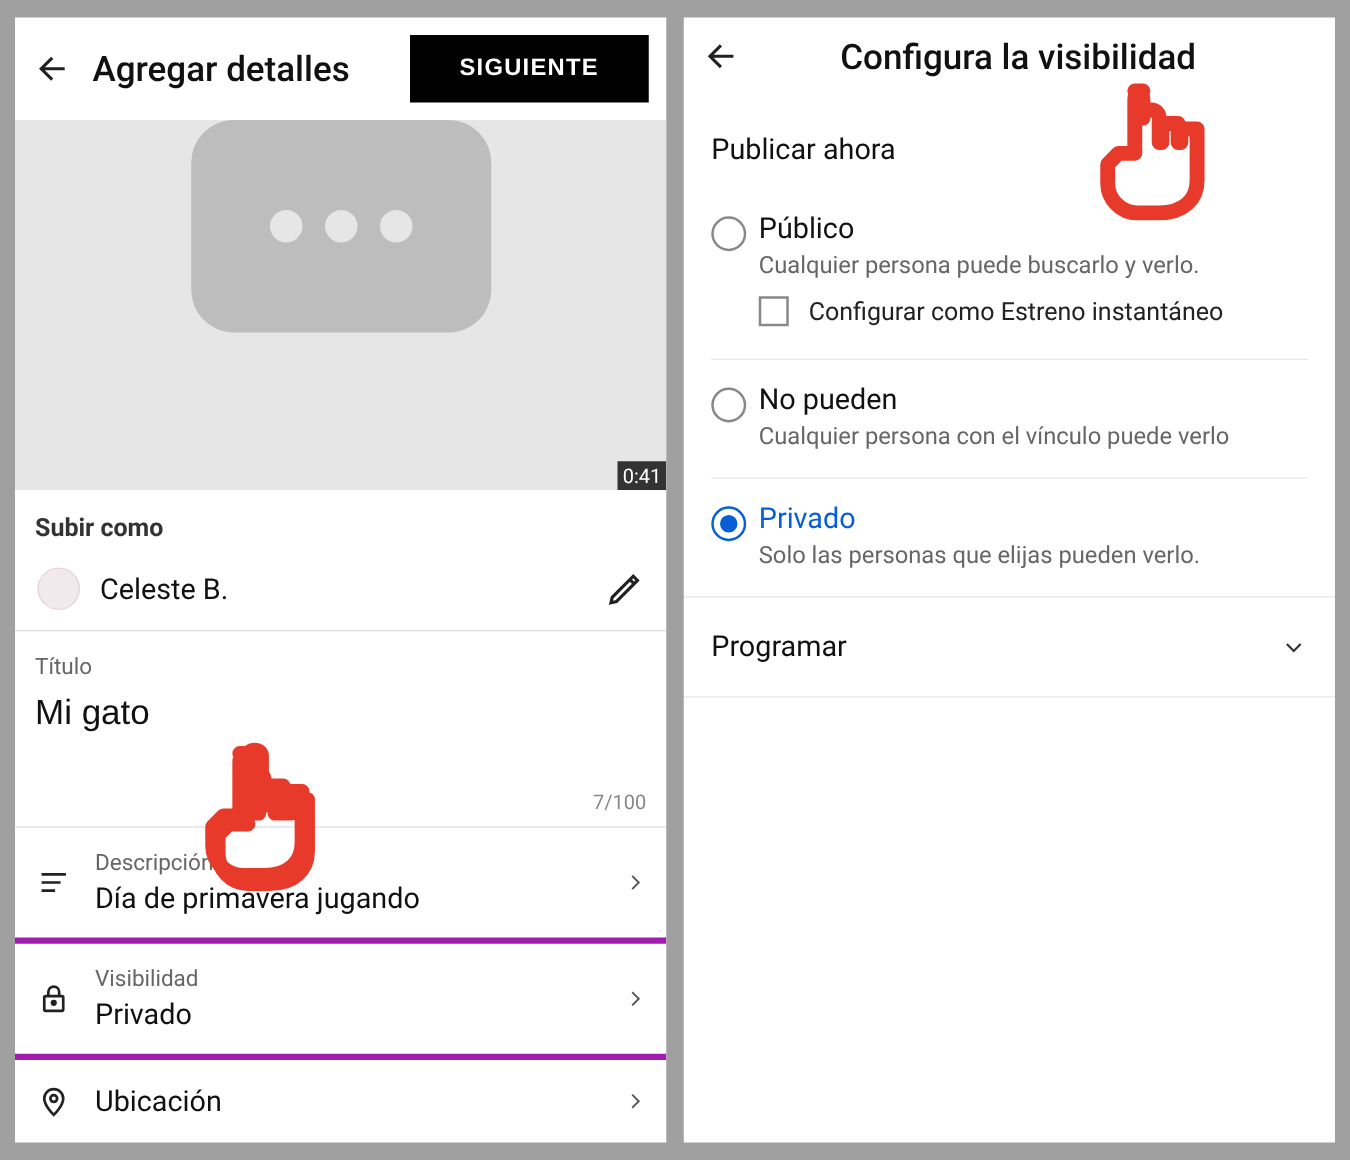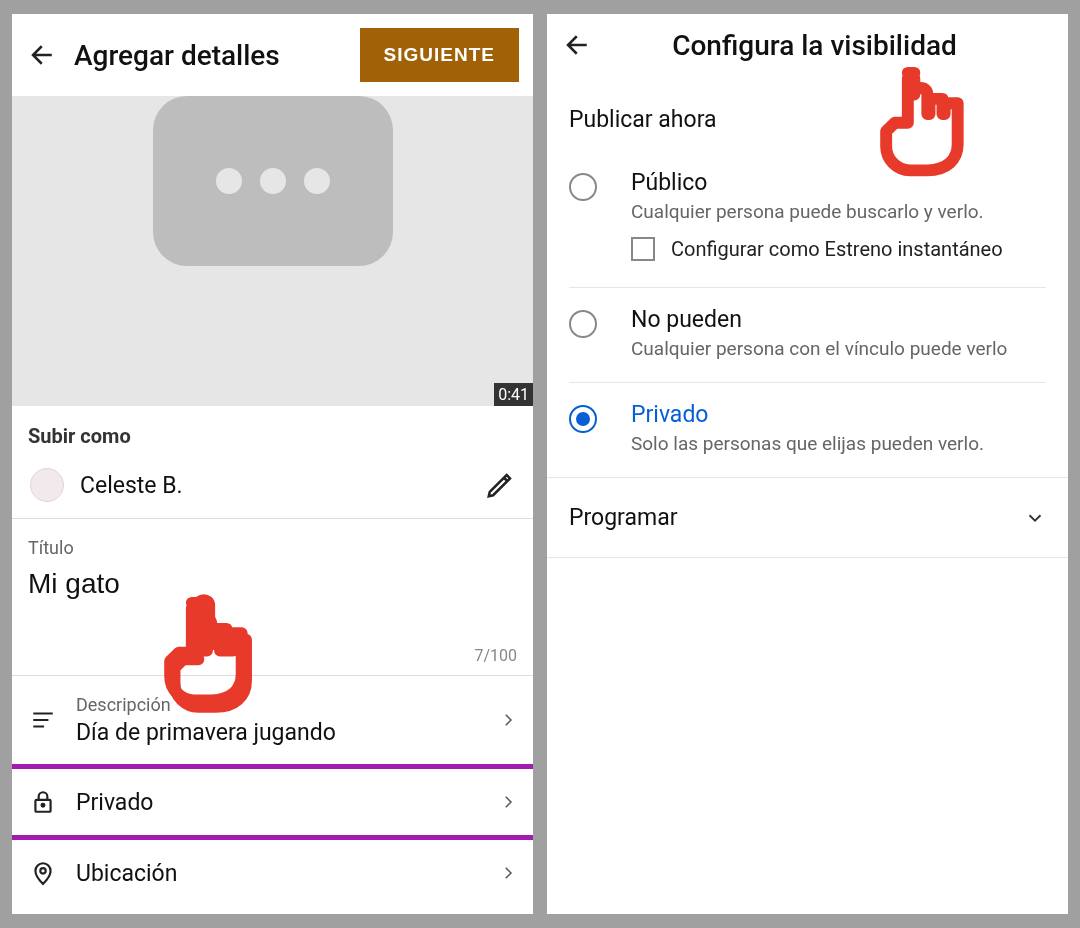"SIGUIENTE" .next-btn { background: #a16207 -> #000000; padding: 16px 24px -> 16px 40px }
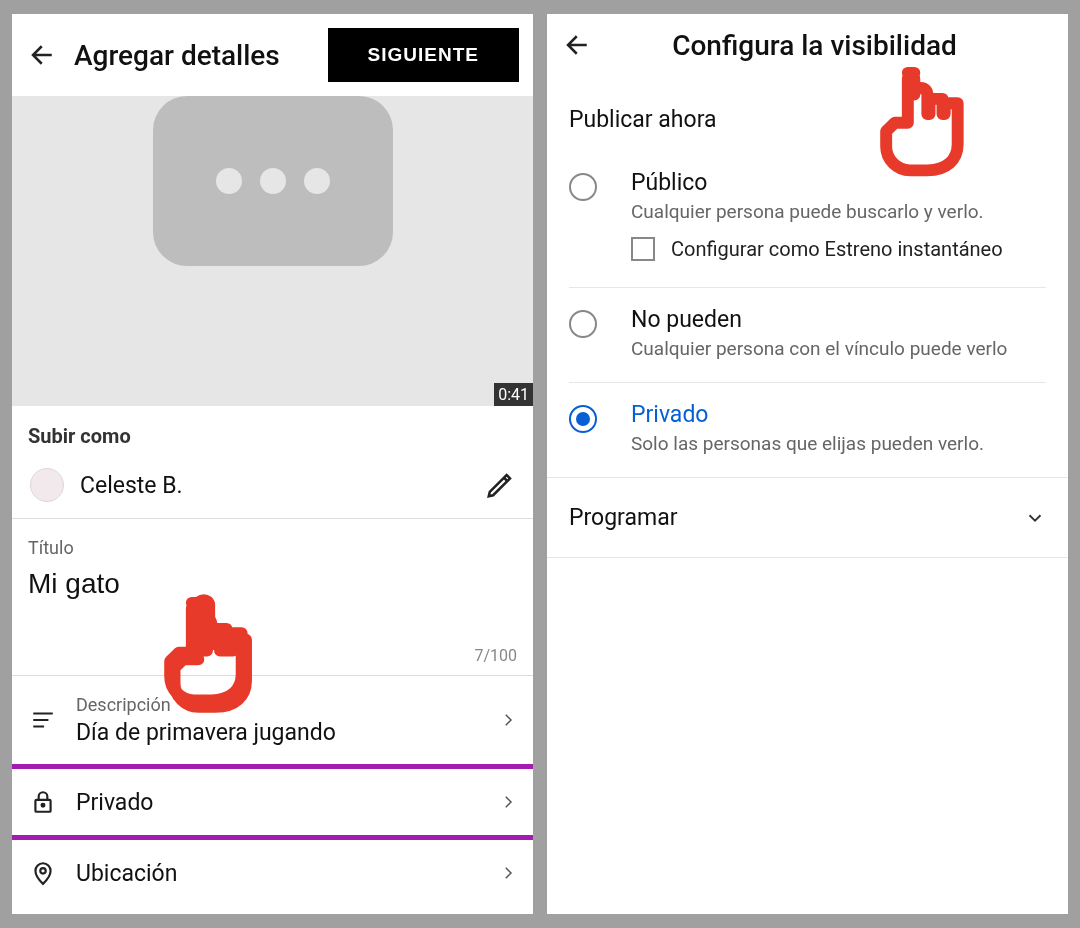"Público" .opt { gap: 34px -> 10px }
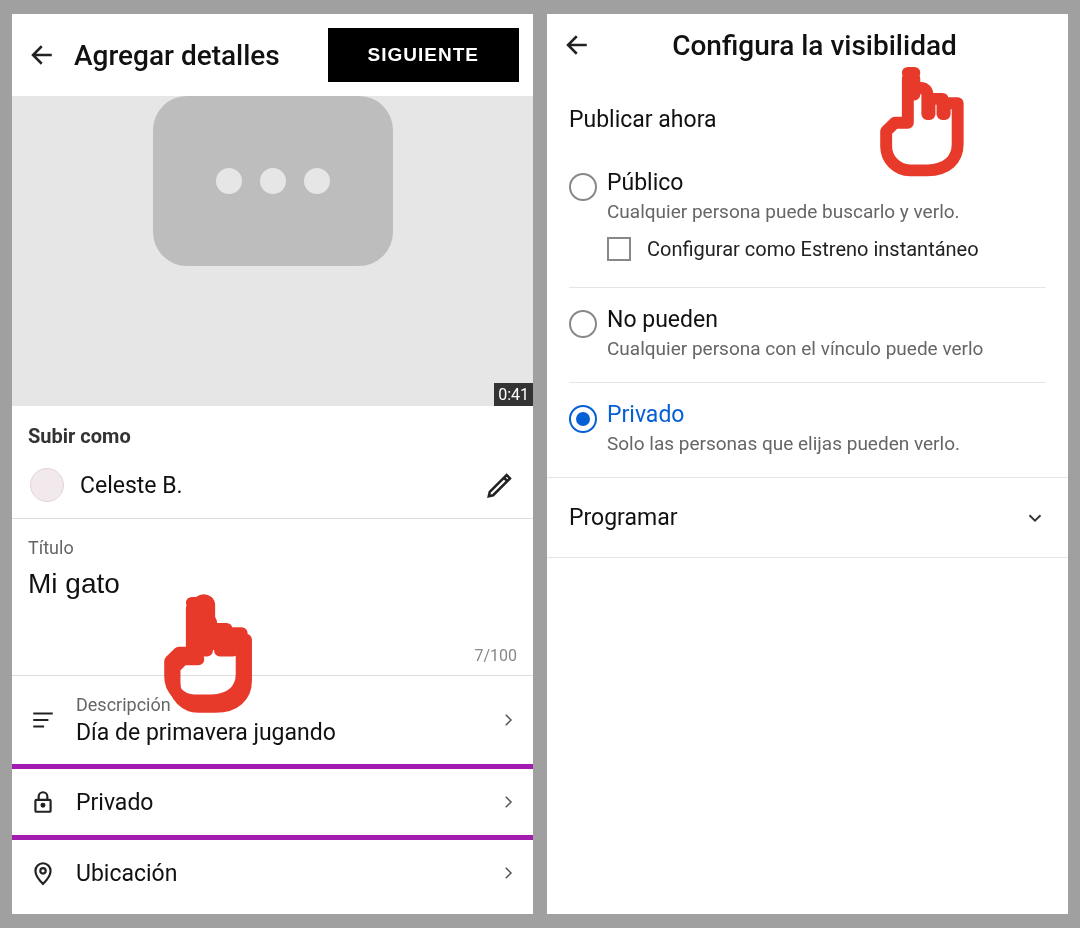"Visibilidad" div.row-label { html: none -> <div>Visibilidad</div> }
